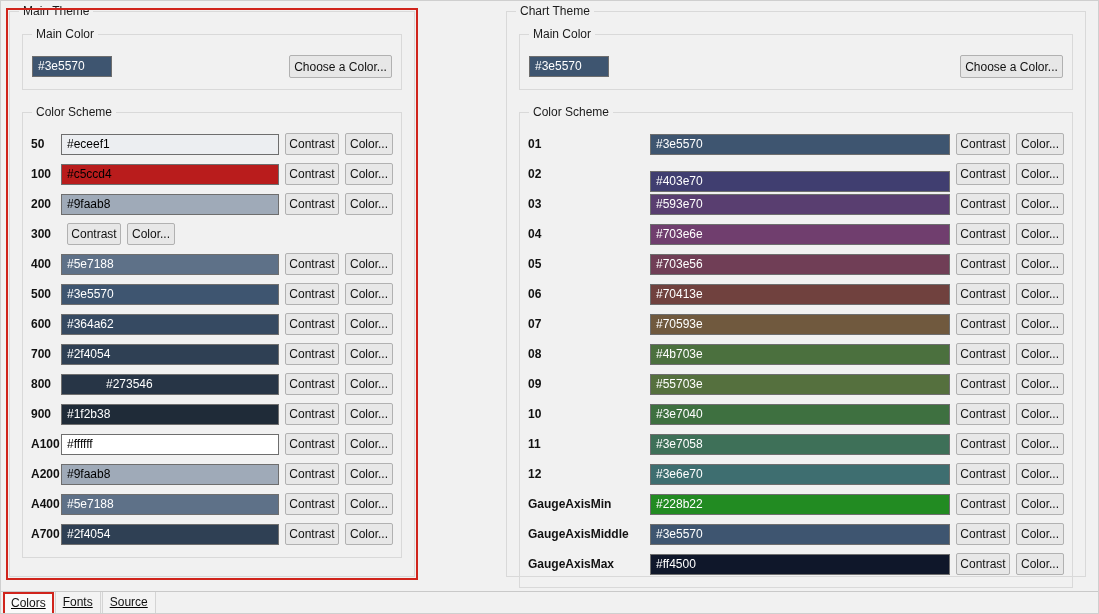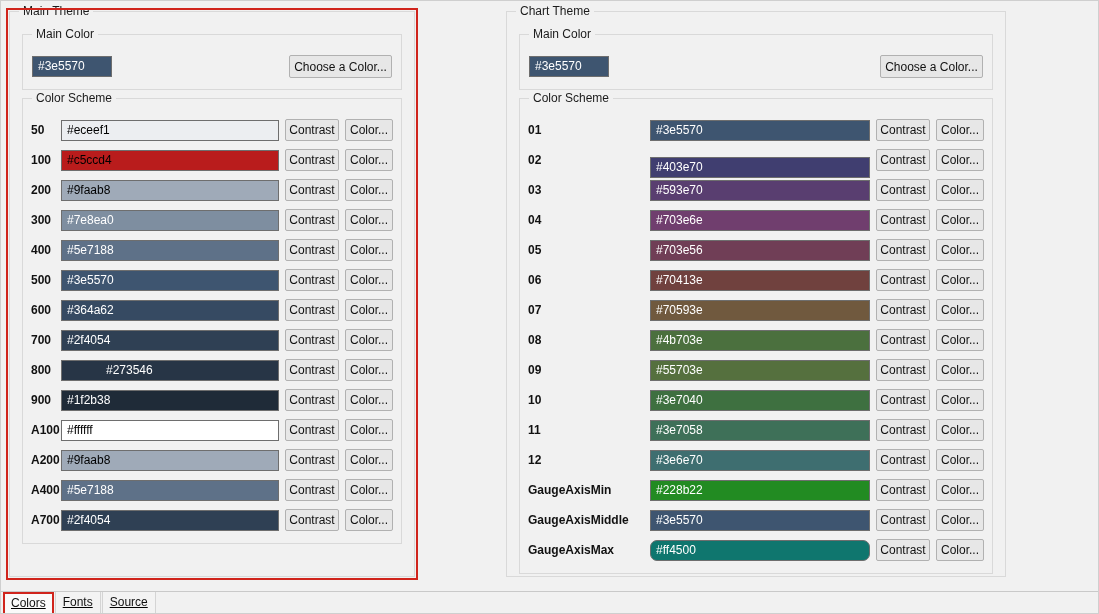"Chart Theme" .panel-chart { width: 500px -> 580px }
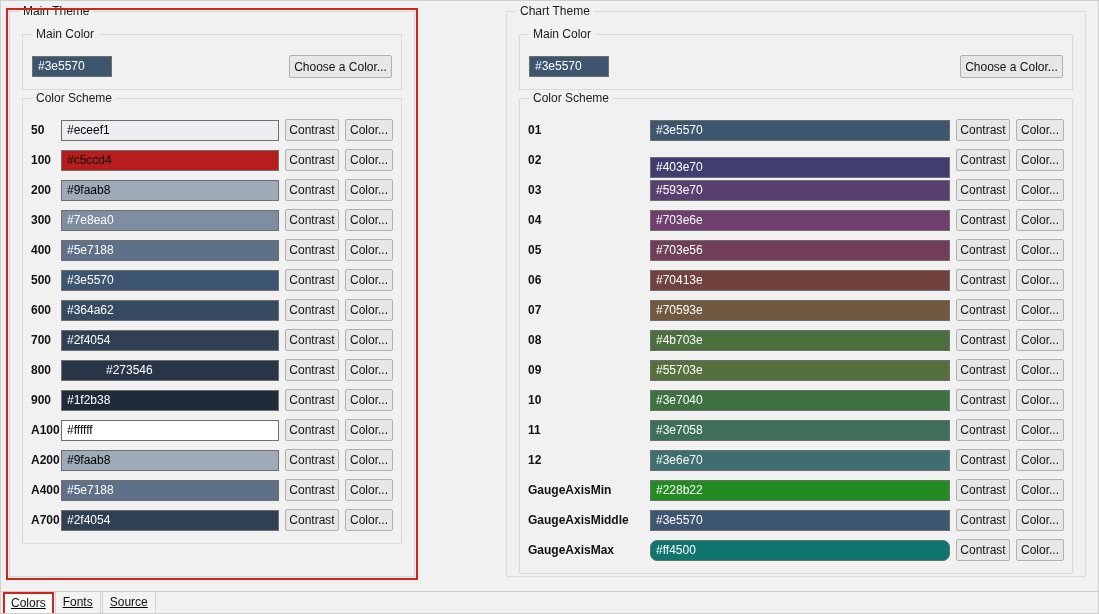"Color Scheme" .scheme-group { top: 86px -> 100px }
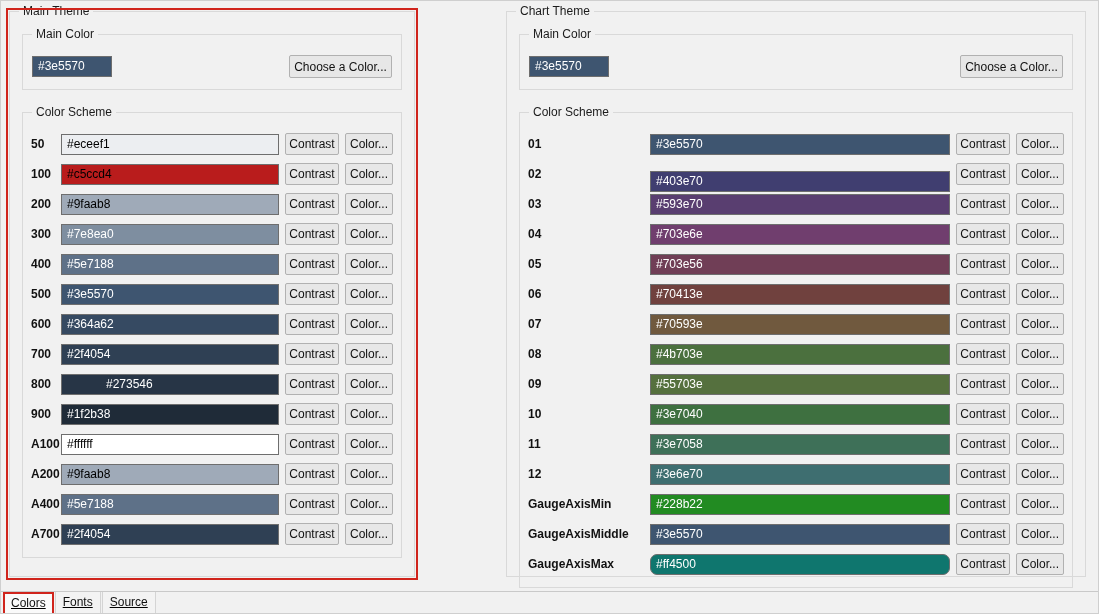"#7e8ea0" span.swatch { html: <span>#7e8ea0</span> -> none }
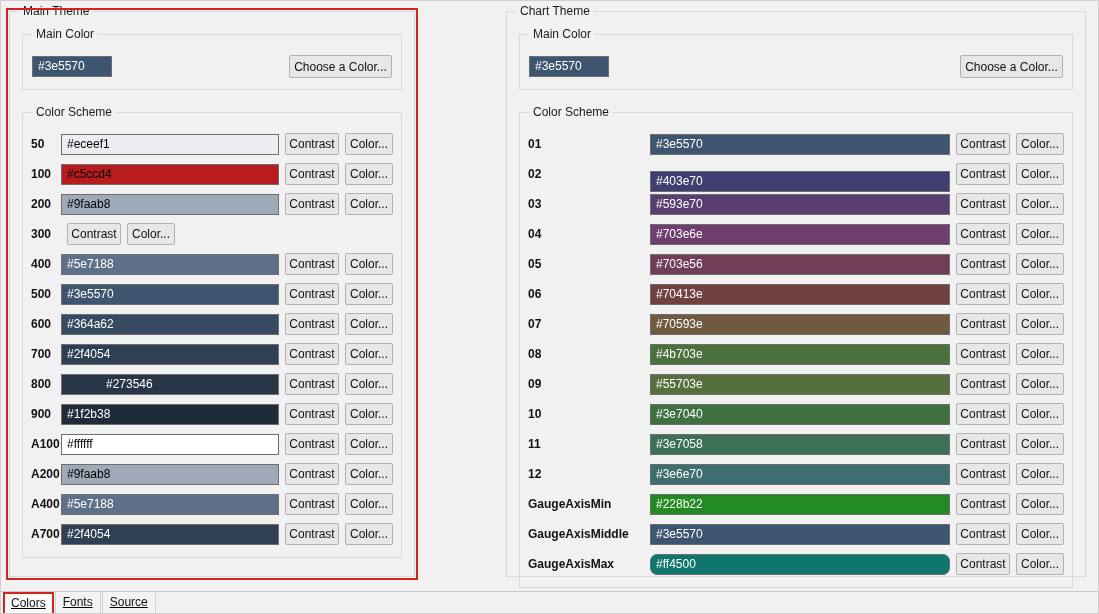"#ff4500" span.swatch { background: #0f766e -> #0f172a; border-radius: 7px -> none }
